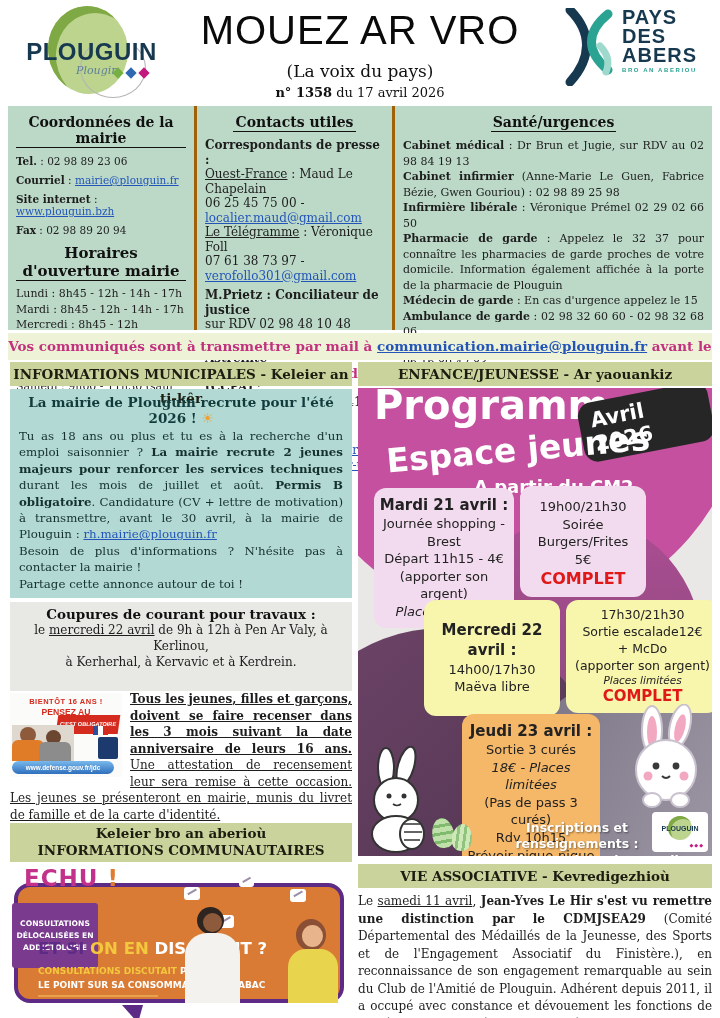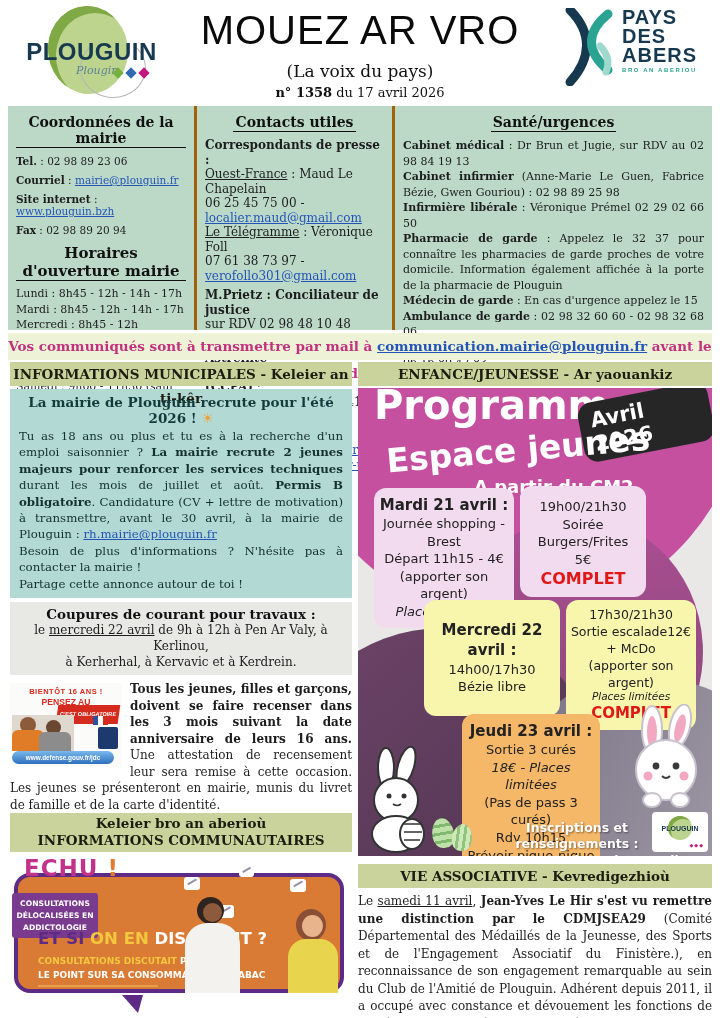"Coupures de courant pour travaux" .gray-box { padding: 4px 8px 5px 8px -> 4px 8px 21px 8px }
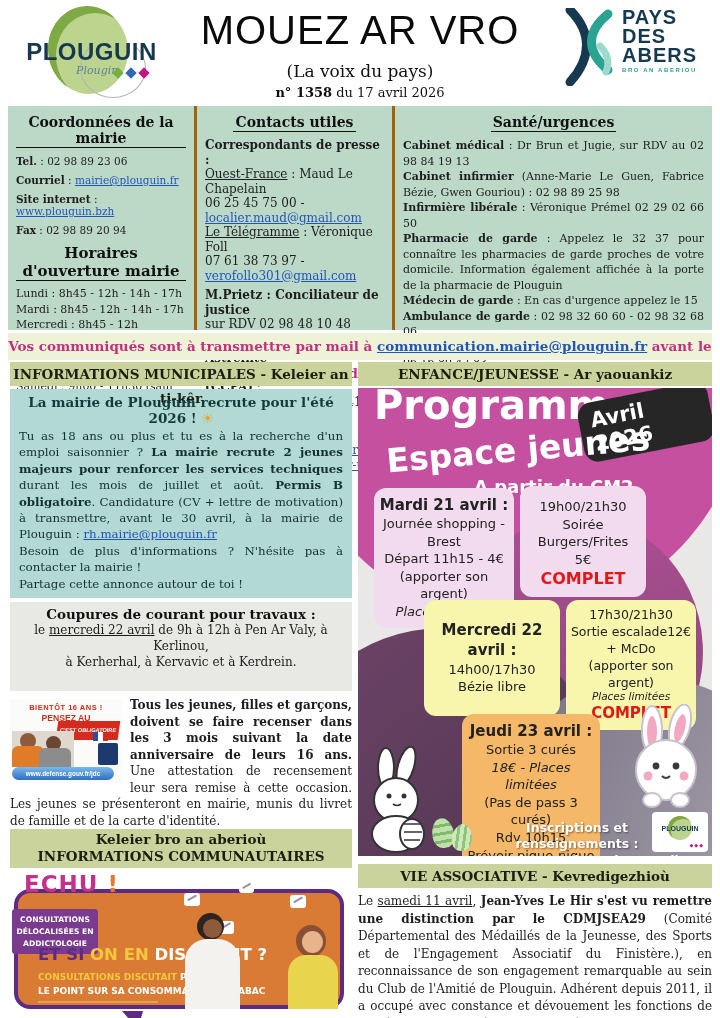"17h30/21h30" .card4 { width: 130px -> 153px }
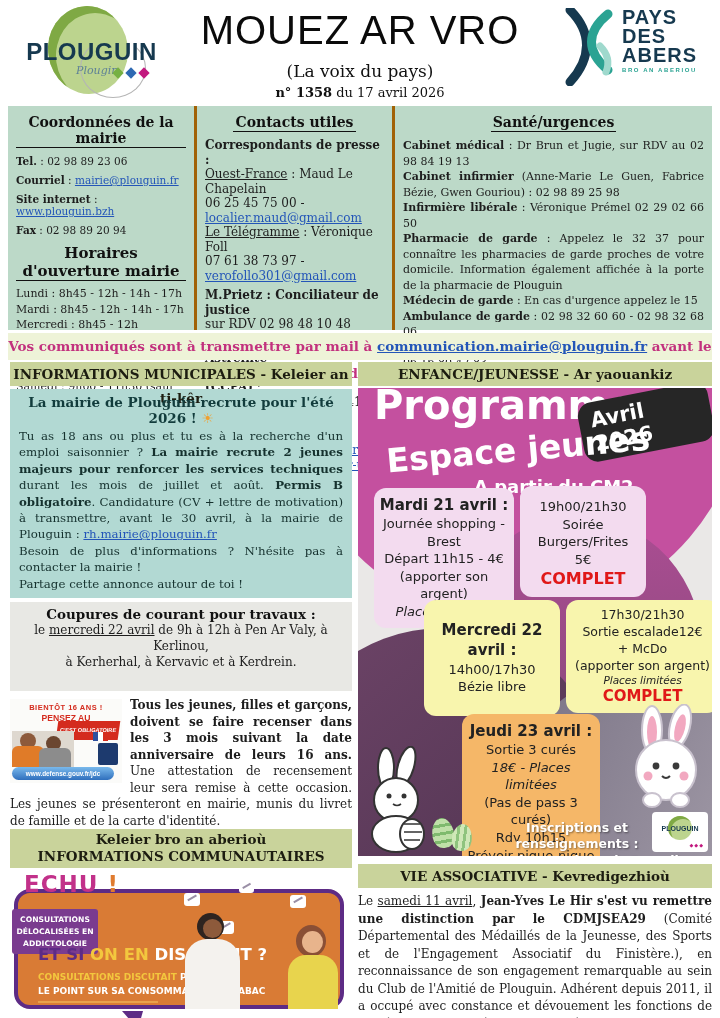"Bézie libre" div { text: Bézie -> Maëva }
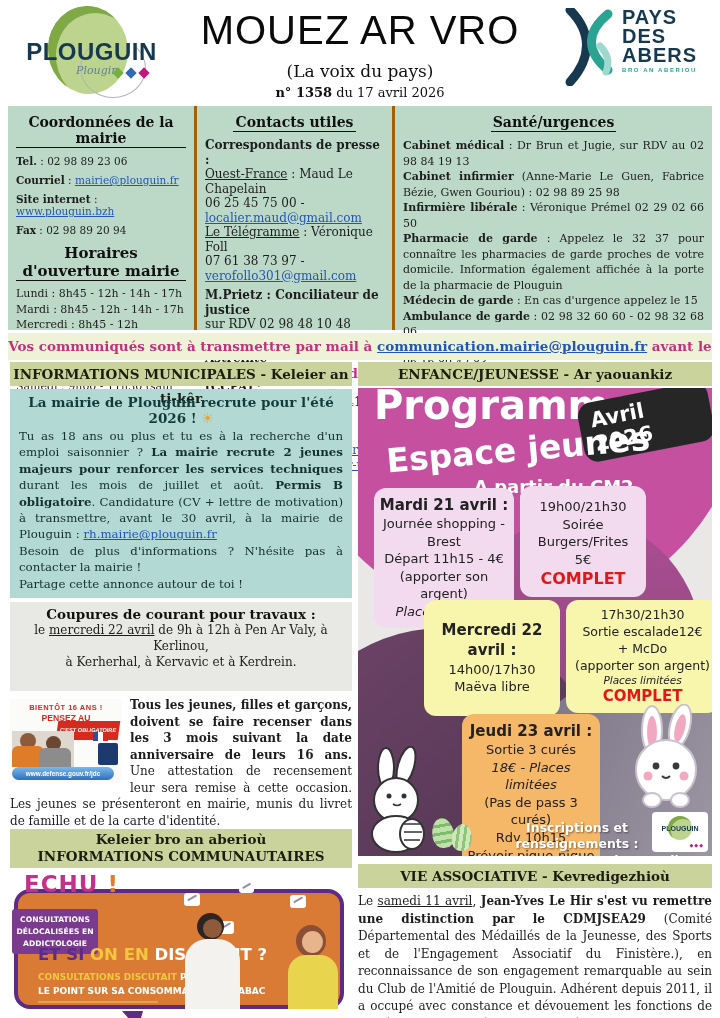"BIENTÔT 16 ANS !" .census { margin-top: 6px -> none; text-decoration: none -> underline }
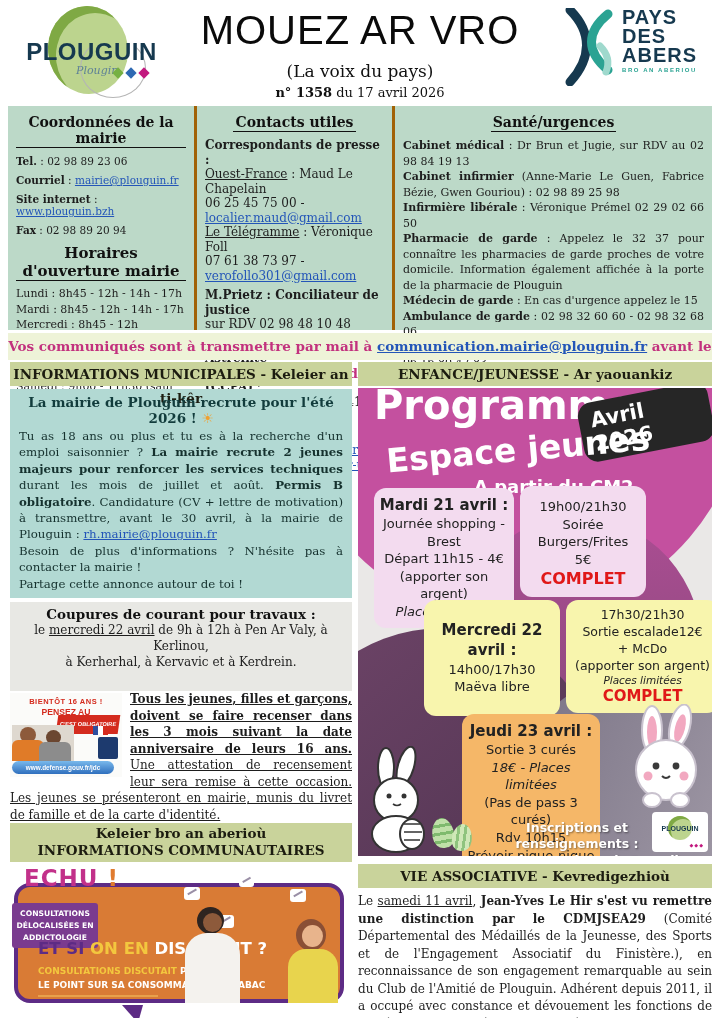"CONSULTATIONS" .echu-pbox { padding: 5px 3px -> 15px 3px }
